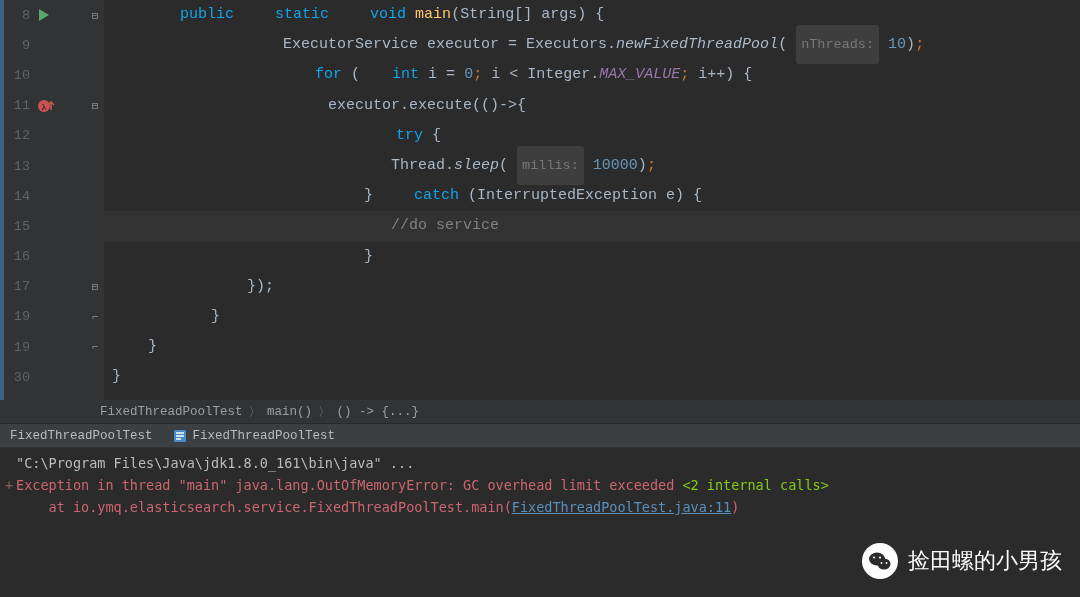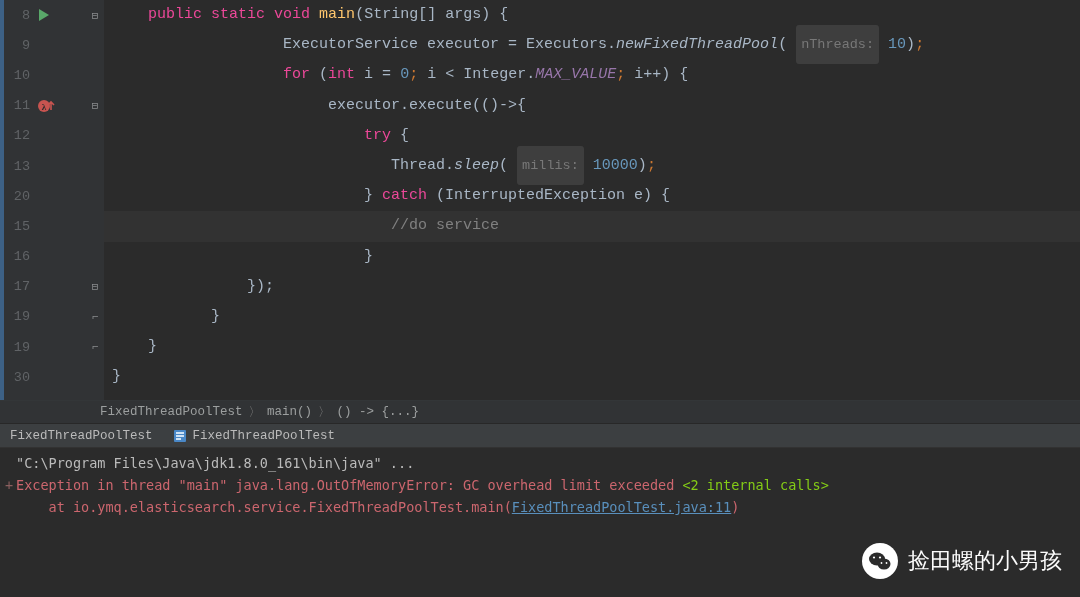"public" .kw { color: #ec4899 -> #0ea5e9; margin-left: none -> 32px }
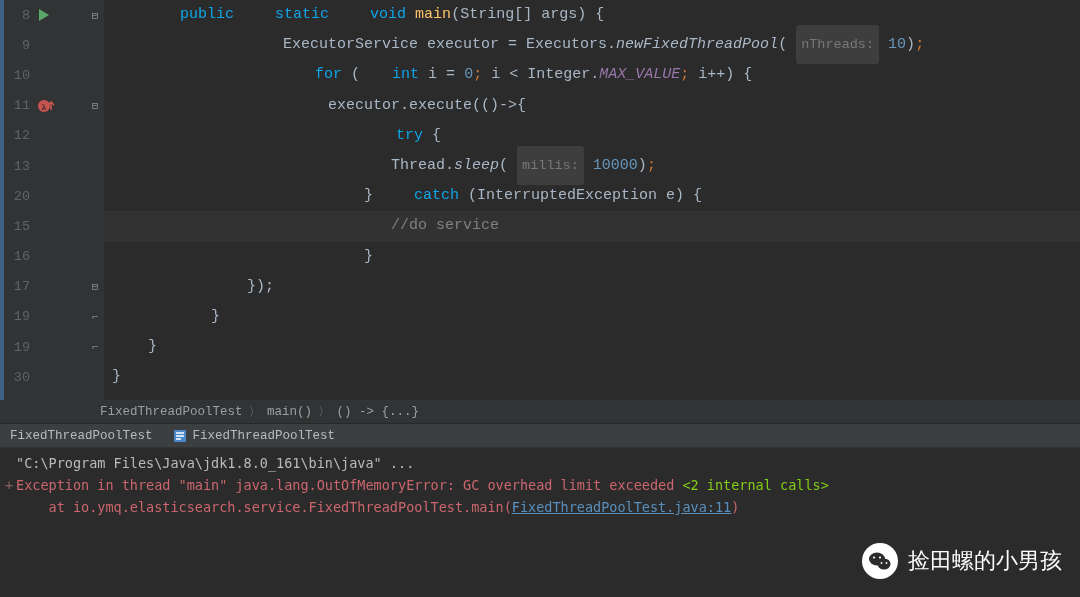"20" span.ln { text: 20 -> 14 }
